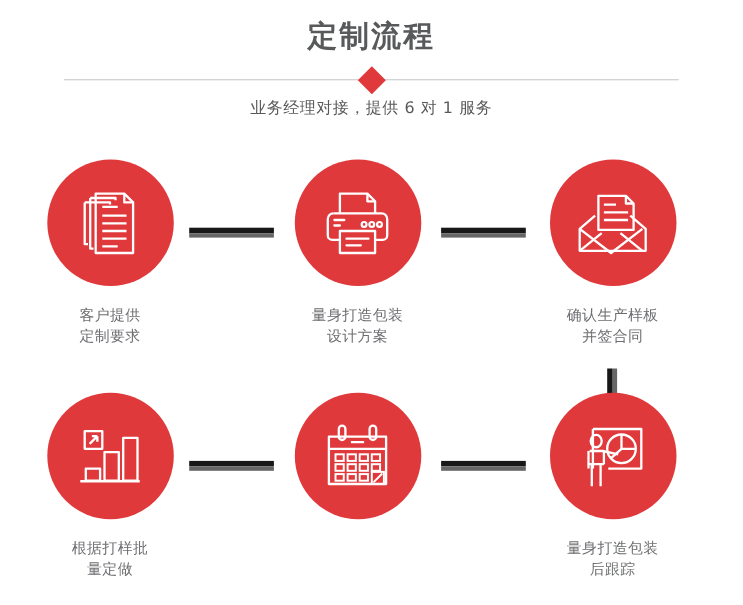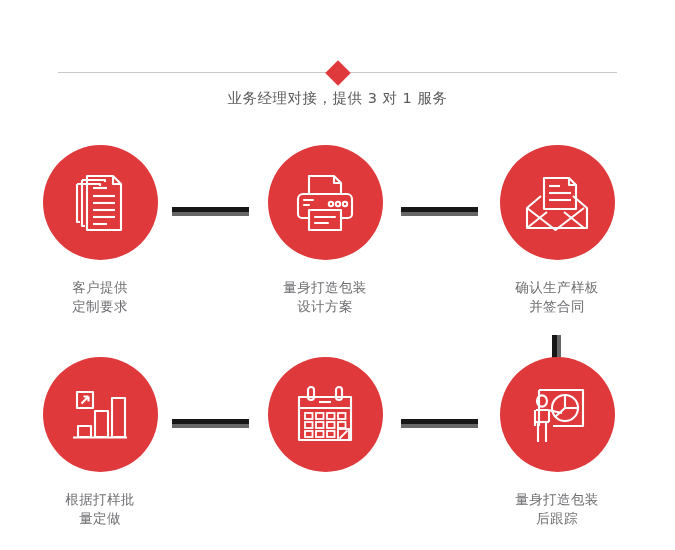"定制流程" div.page-title { html: none -> <div>定制流程</div> }
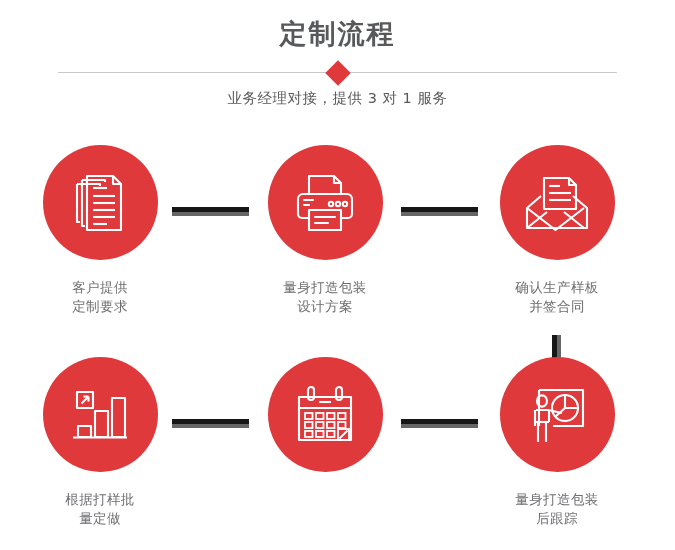"业务经理对接，提供 3 对 1 服务" div.subtitle { text: 3 -> 6 }
